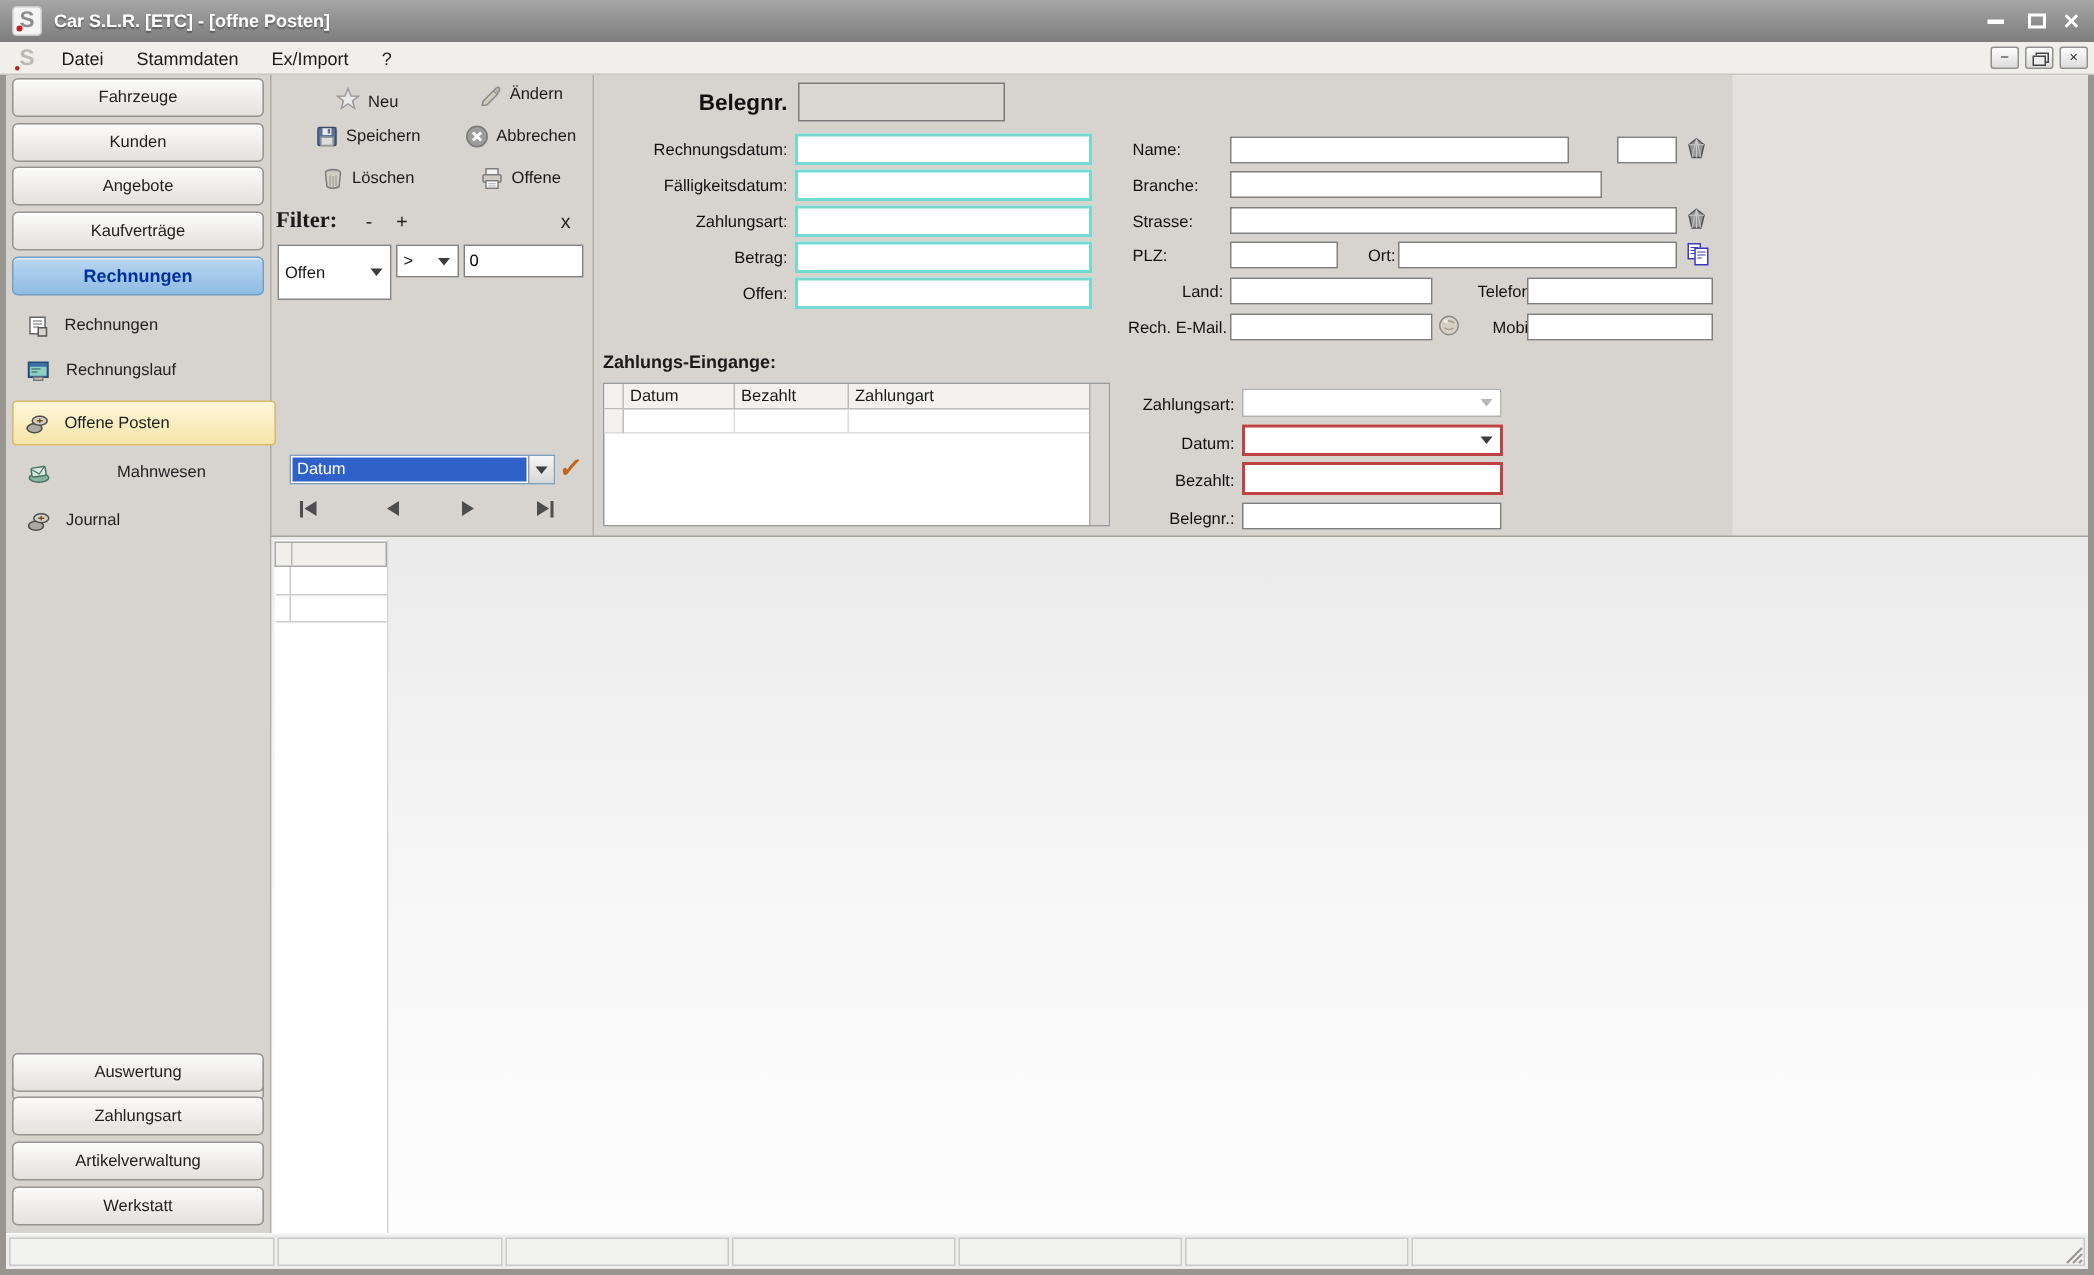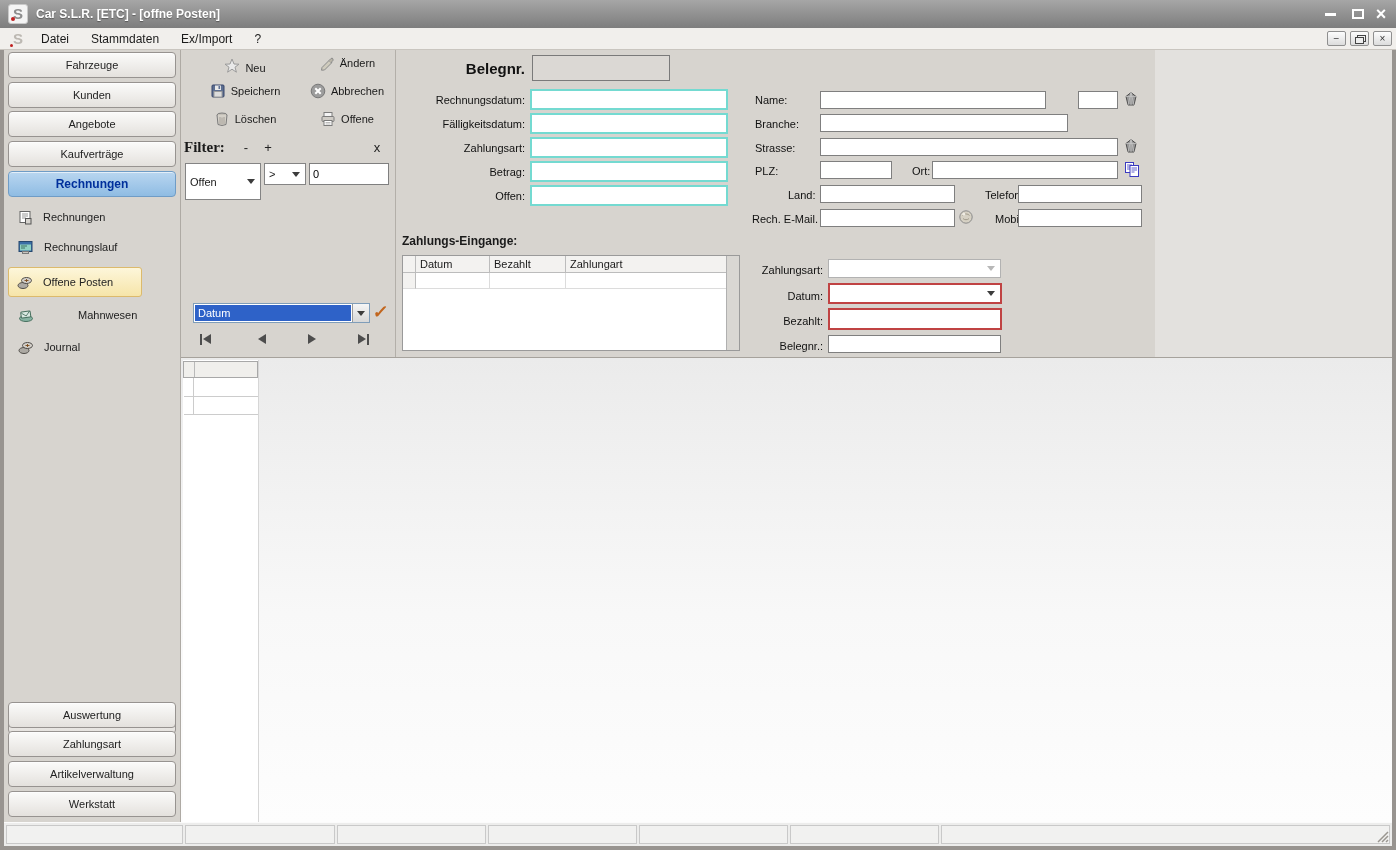"Offene Posten" .sub-item.active { width: 134px -> 176px }
